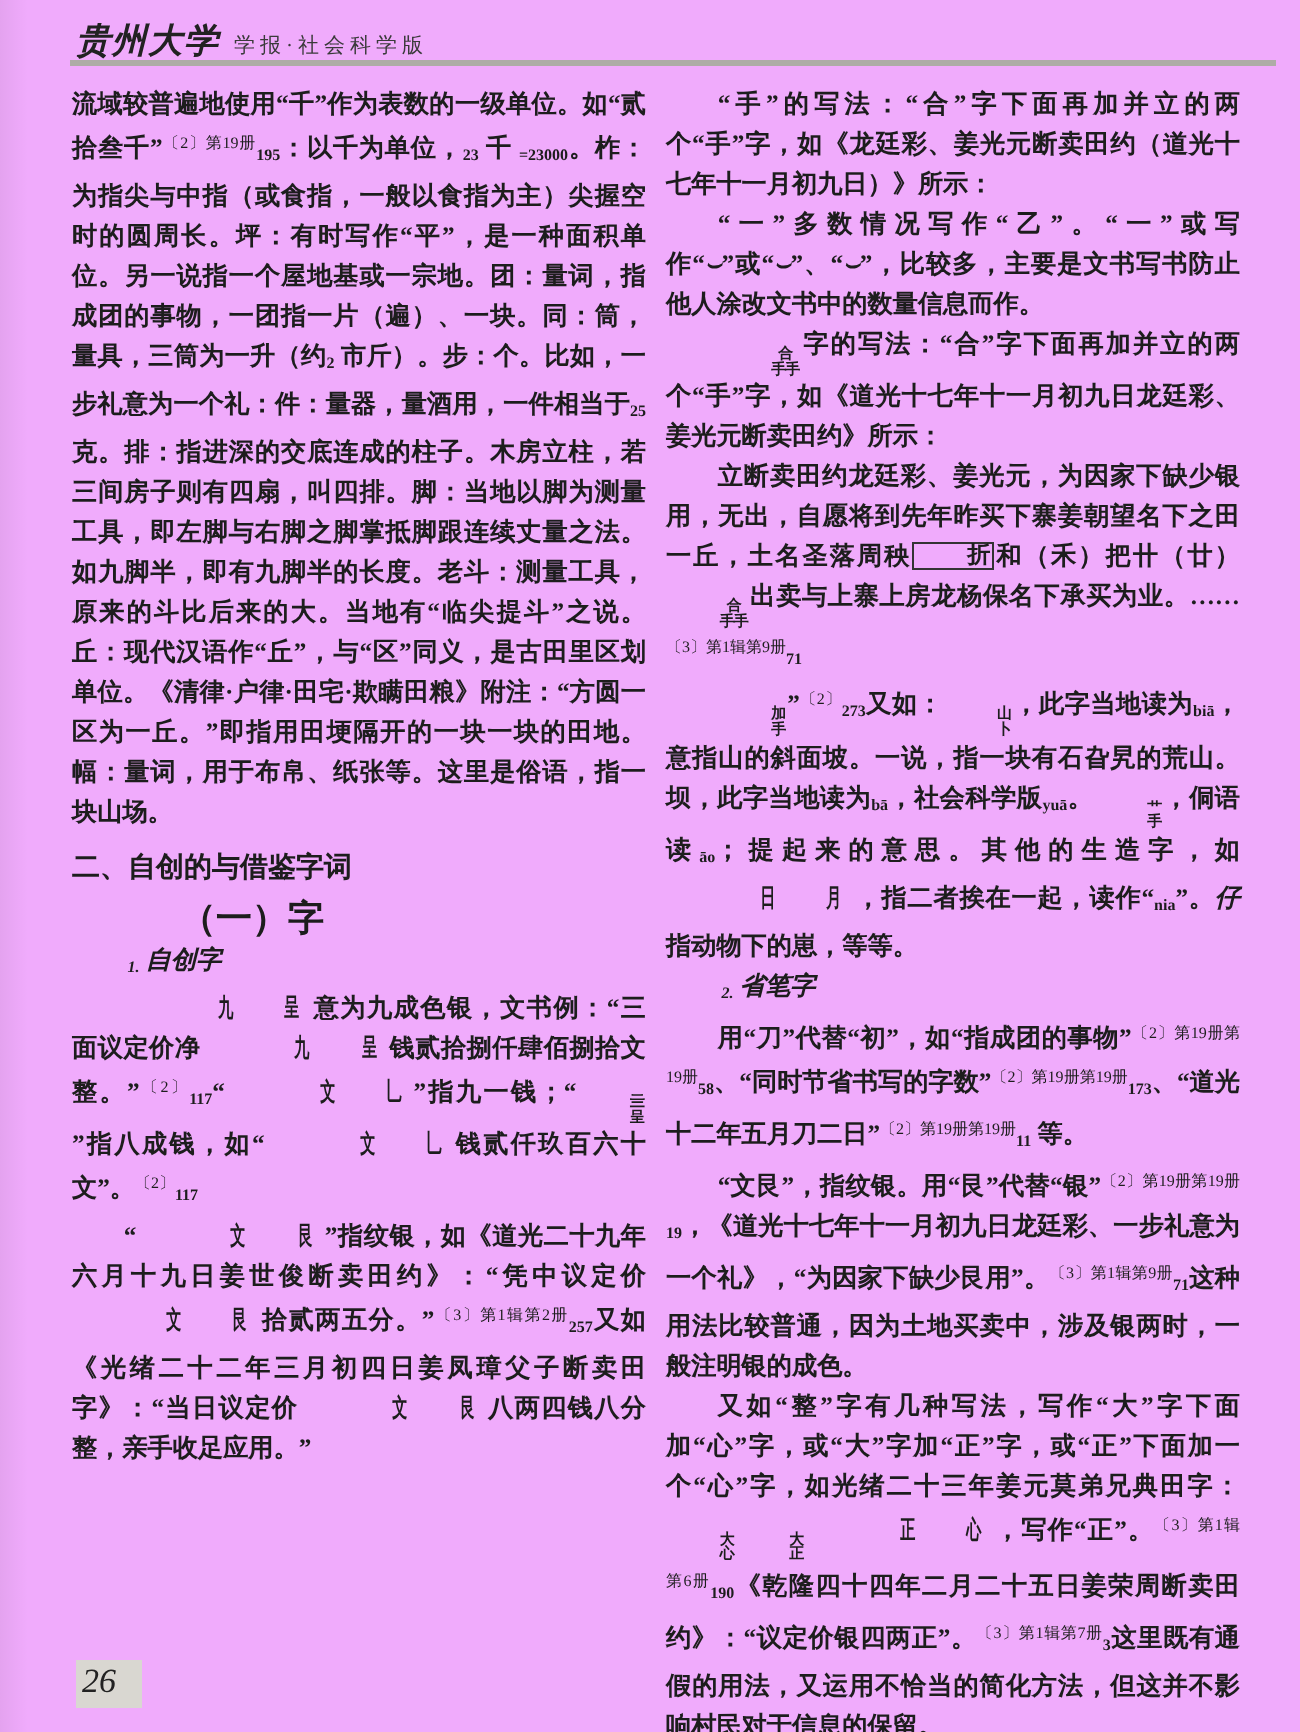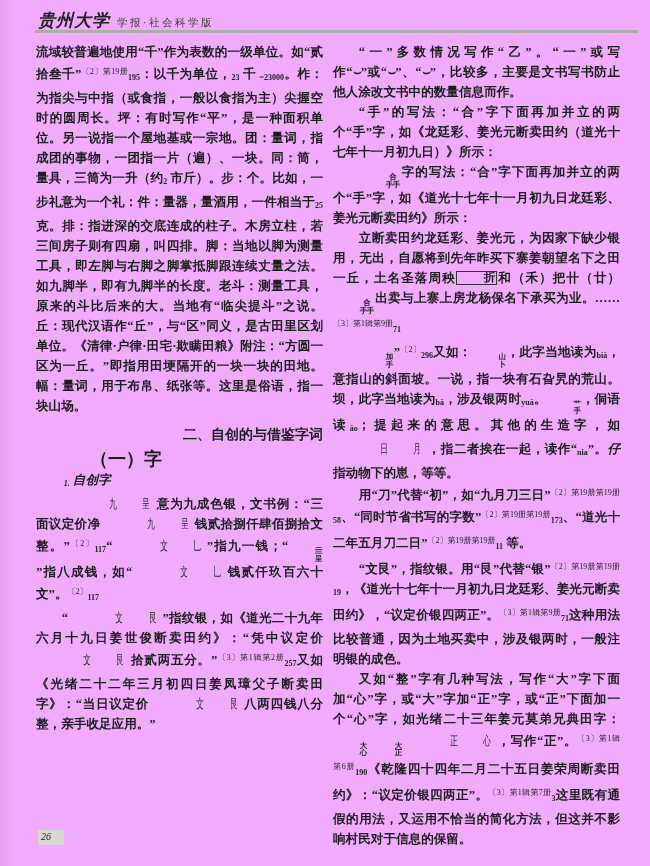"“一”多数情况写作“乙”。“一”或写作“⌣”或“⌣”、“⌣”，比较多，主要是文书" p.body { order: before "“手”的写法：“合”字下面再加并立的两个“手”字，如《龙廷彩、姜光元断卖田约（道" -> after "“手”的写法：“合”字下面再加并立的两个“手”字，如《龙廷彩、姜光元断卖田约（道" }
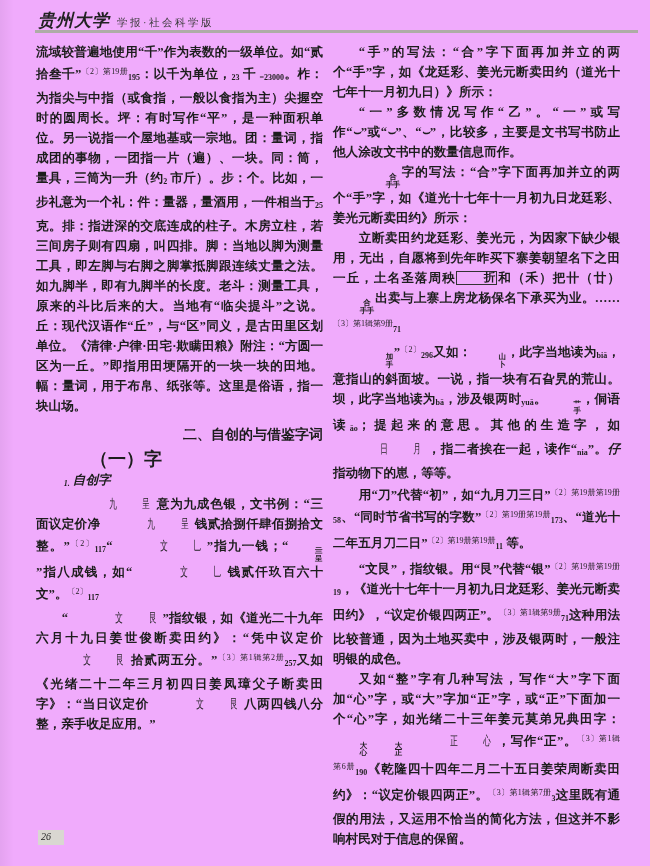"296" span.sub { text: 296 -> 273 }
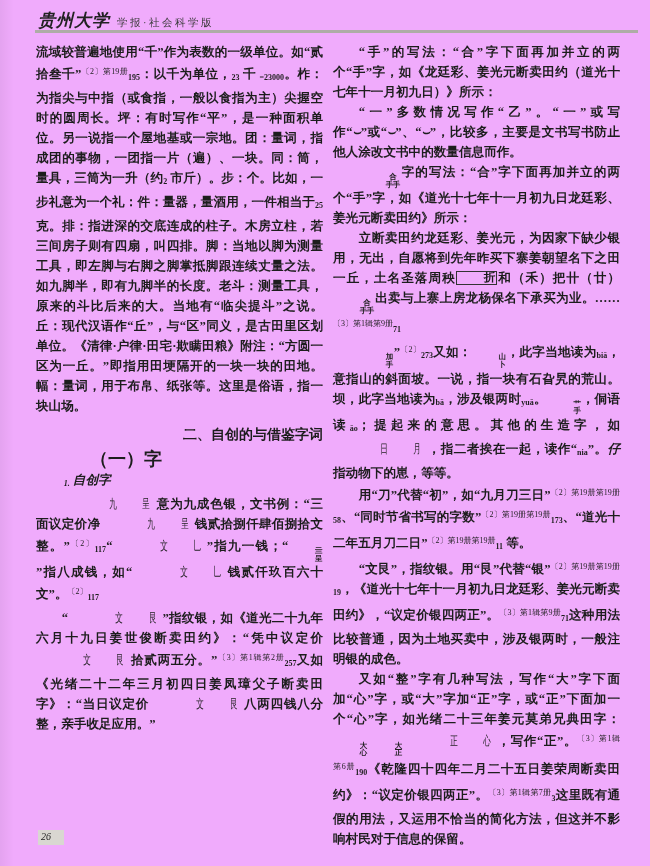"，涉及银两时" span { text: 涉及银两时 -> 社会科学版 }
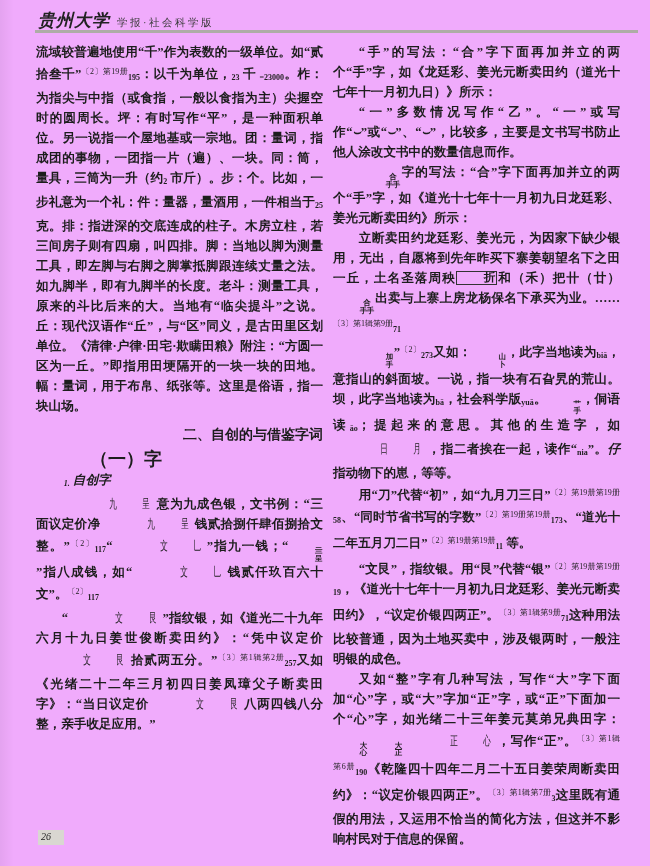"二、自创的与借鉴字词" p.h1 { text-align: right -> left }
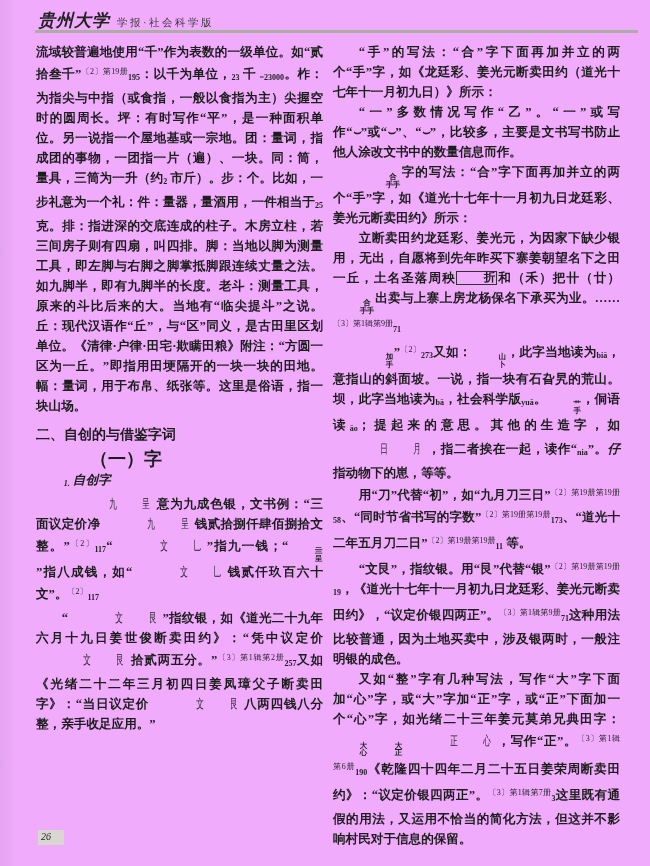"日 月" .hg { font-weight: 400 -> 700 }
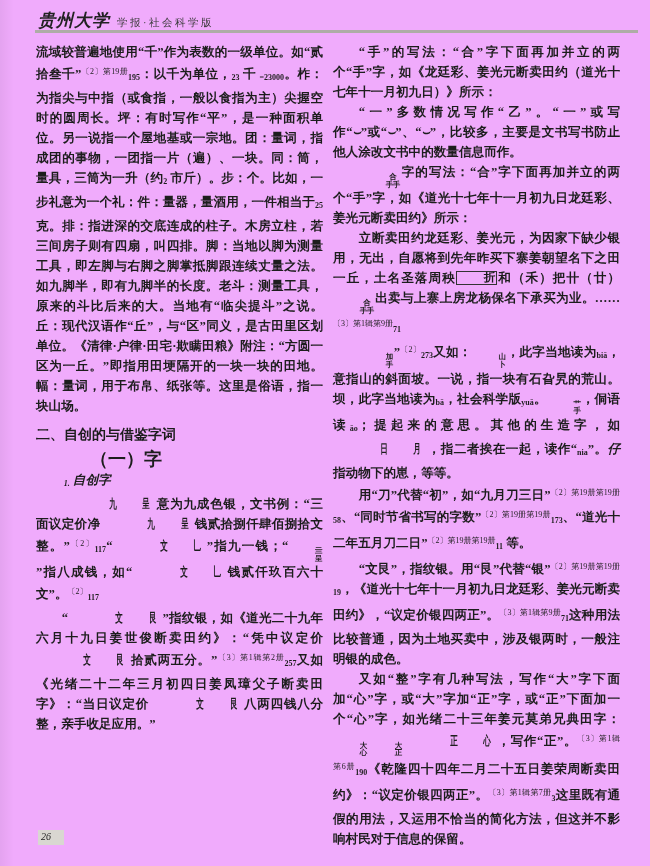"2. 省笔字" p.num { html: none -> <p><span>2.</span><span> 省笔字</span></p> }
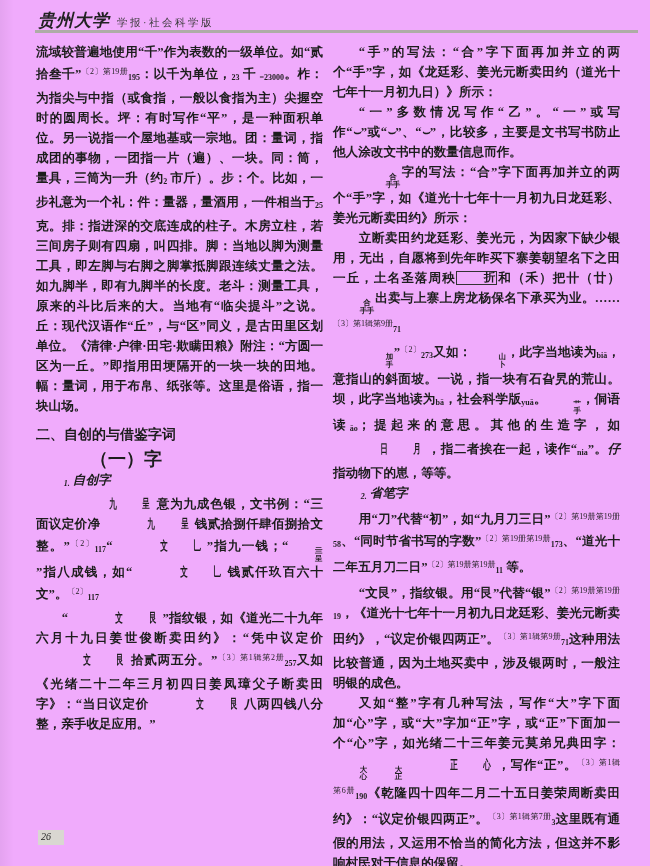"用“刀”代替“初”，如“九月刀三日”" span { text: 九月刀三日 -> 指成团的事物 }
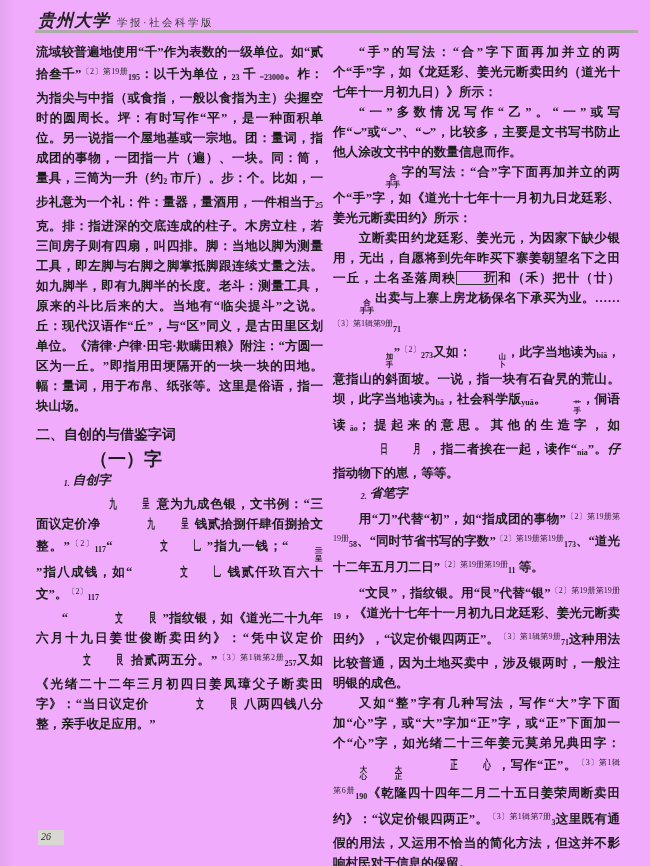"，《道光十七年十一月初九日龙廷彩、姜光元断卖田约》，“议定价银四两正”。" span { text: 姜光元断卖田约》，“议定价银四两正 -> 一步礼意为一个礼》，“为因家下缺少艮用 }
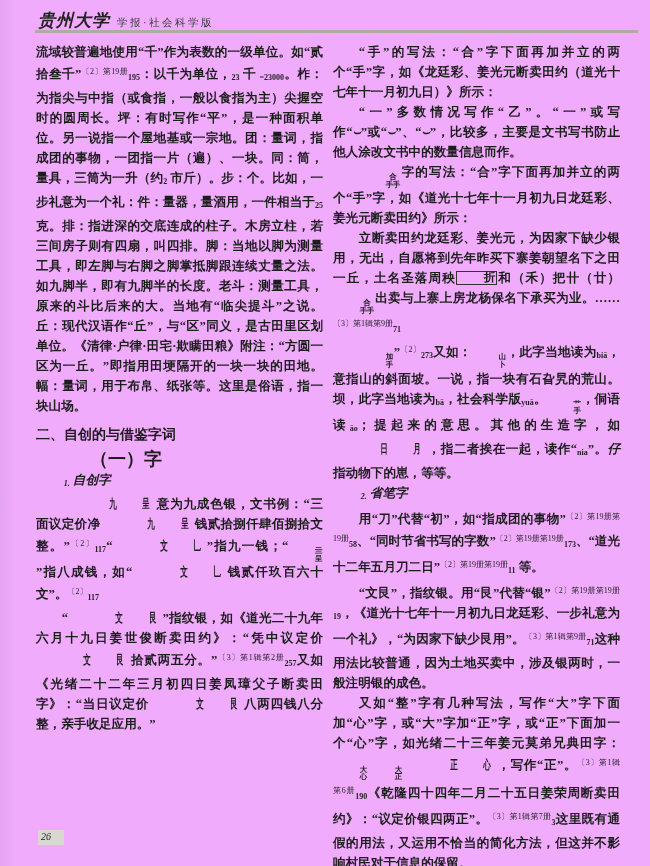"26" .pageno { font-size: 10px -> 17px }
